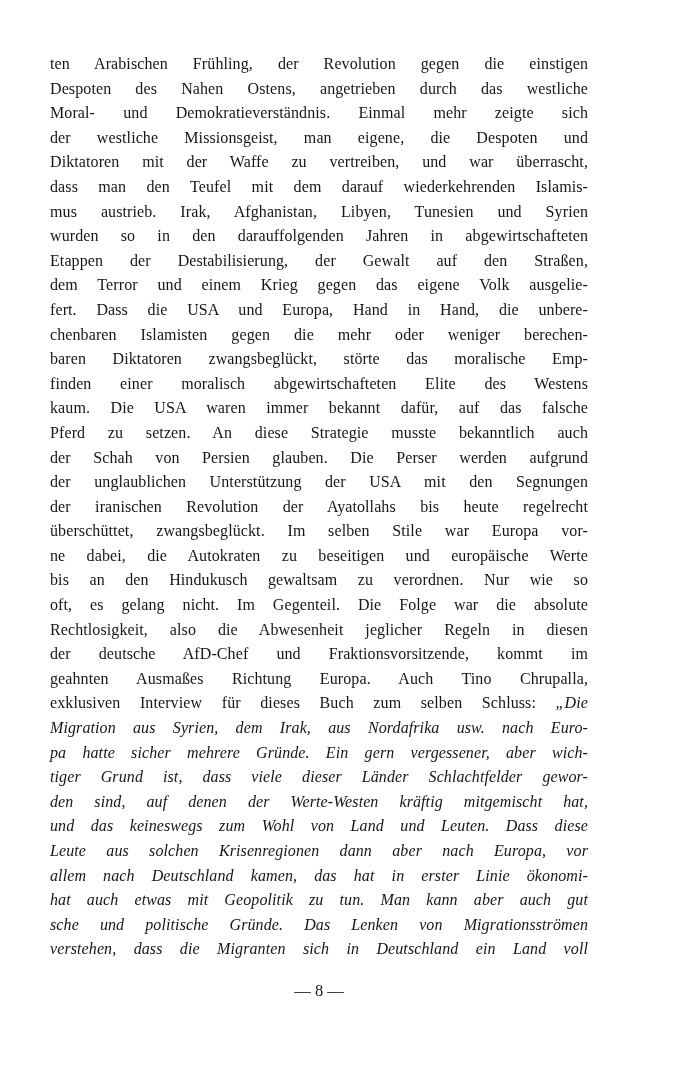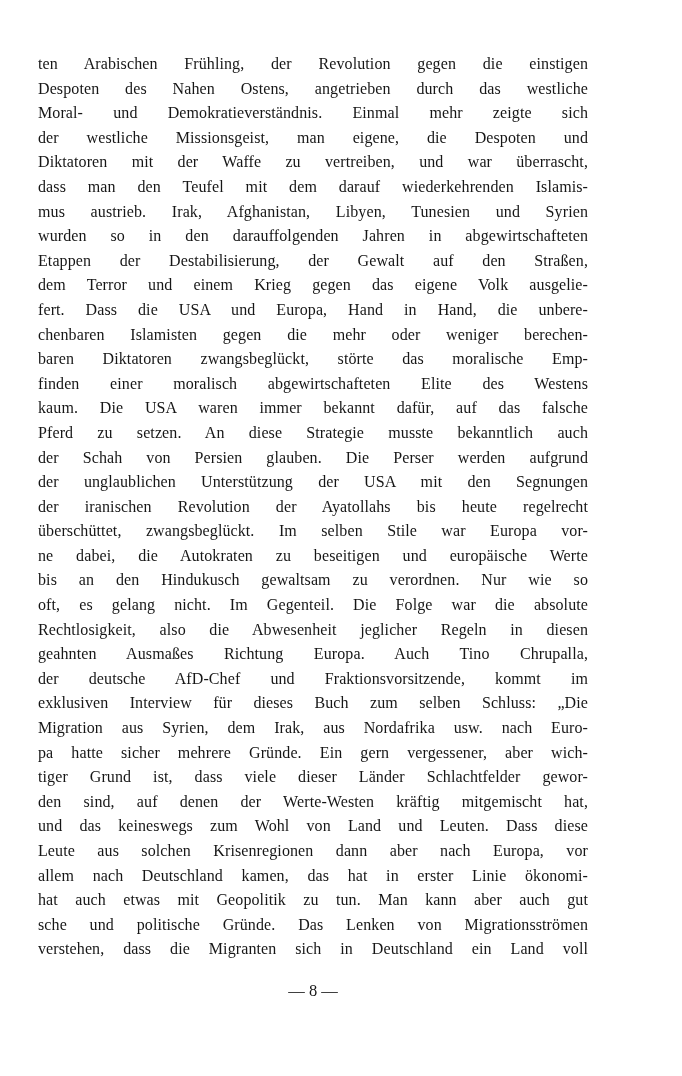"ten Arabischen Frühling, der Revolution" .page { padding: 52px 94px 0 38px -> 52px 94px 0 50px }
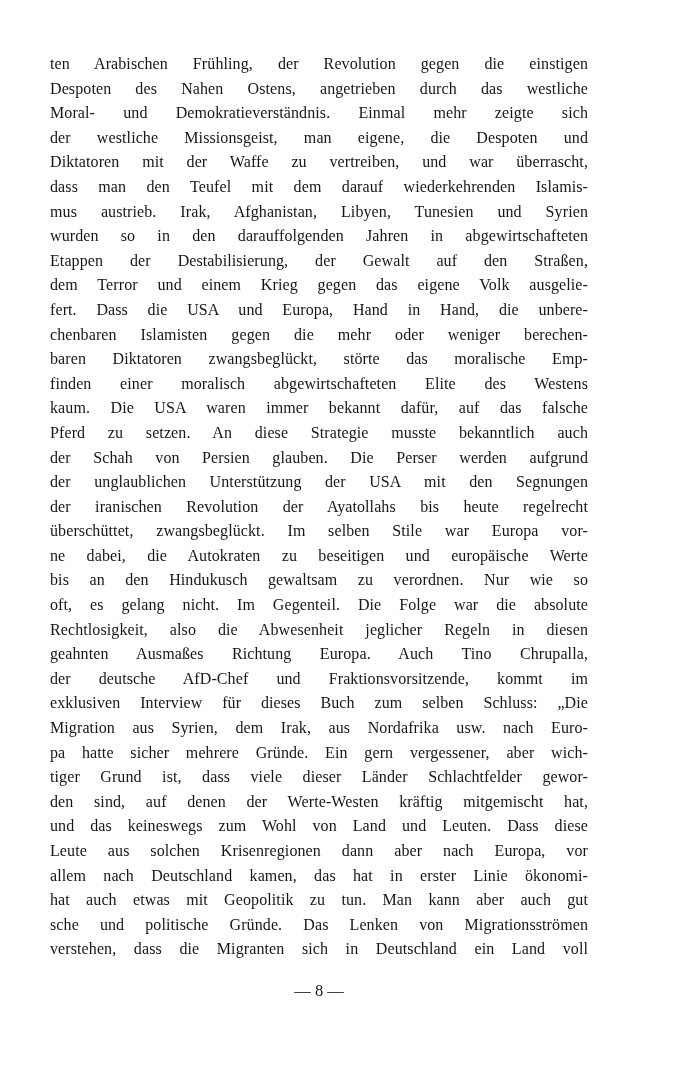"geahnten Ausmaßes Richtung Europa. Auch" div.line { order: before "der deutsche AfD-Chef und" -> after "der deutsche AfD-Chef und" }
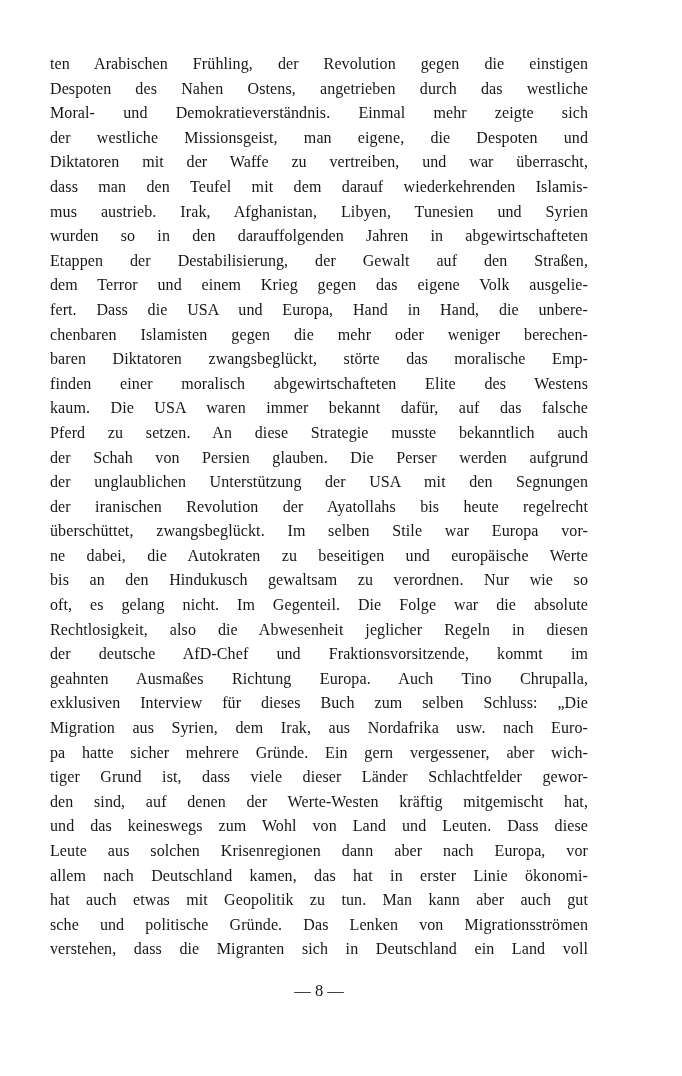"„Die" .line .it { font-style: none -> italic }
